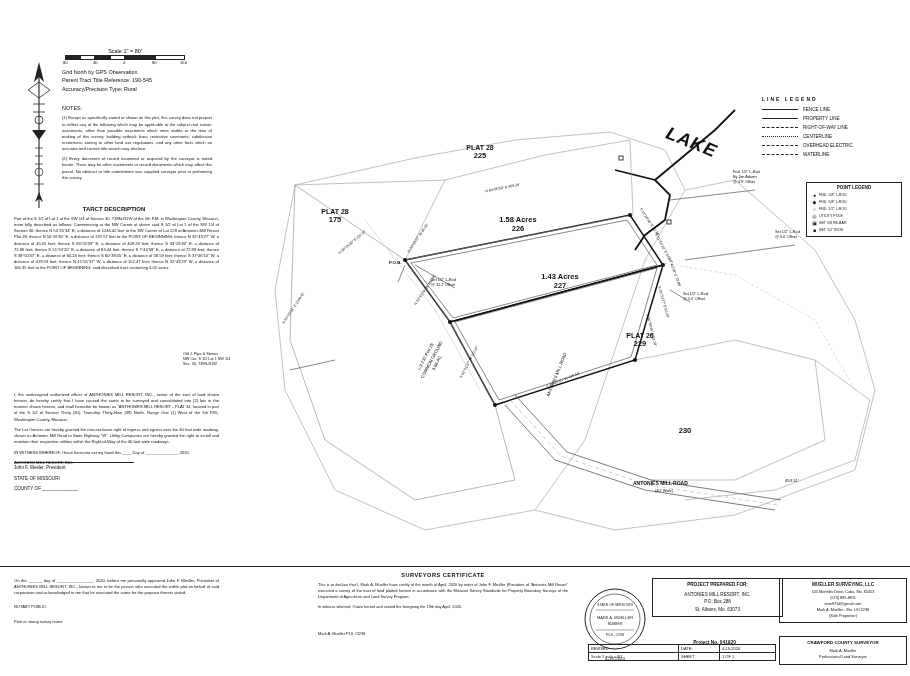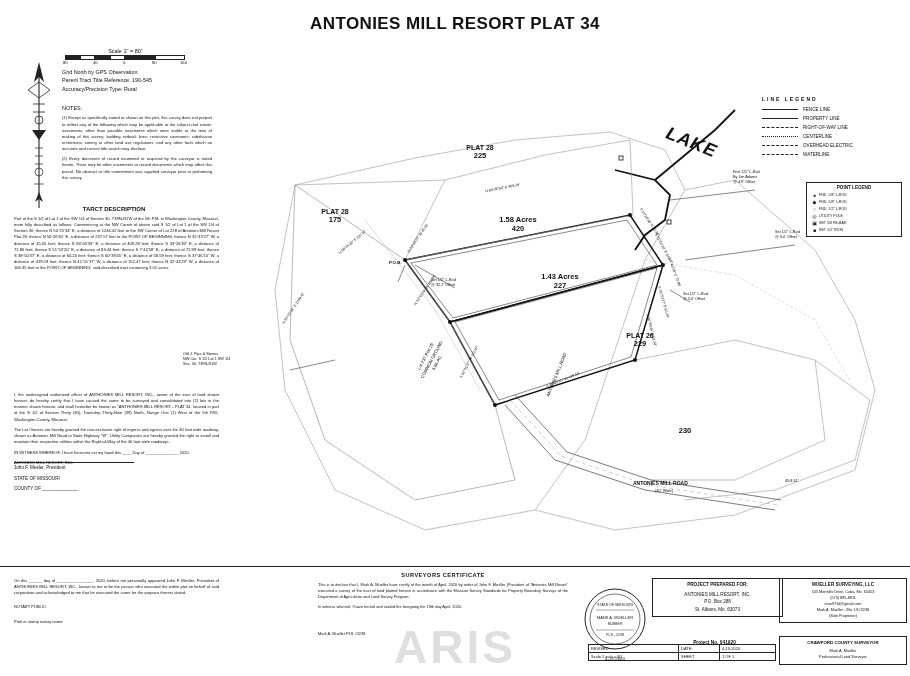"ANTONIES MILL RESORT PLAT 34" div.abs { html: <div>ANTONIES MILL RESORT PLAT 34</div> -> none }
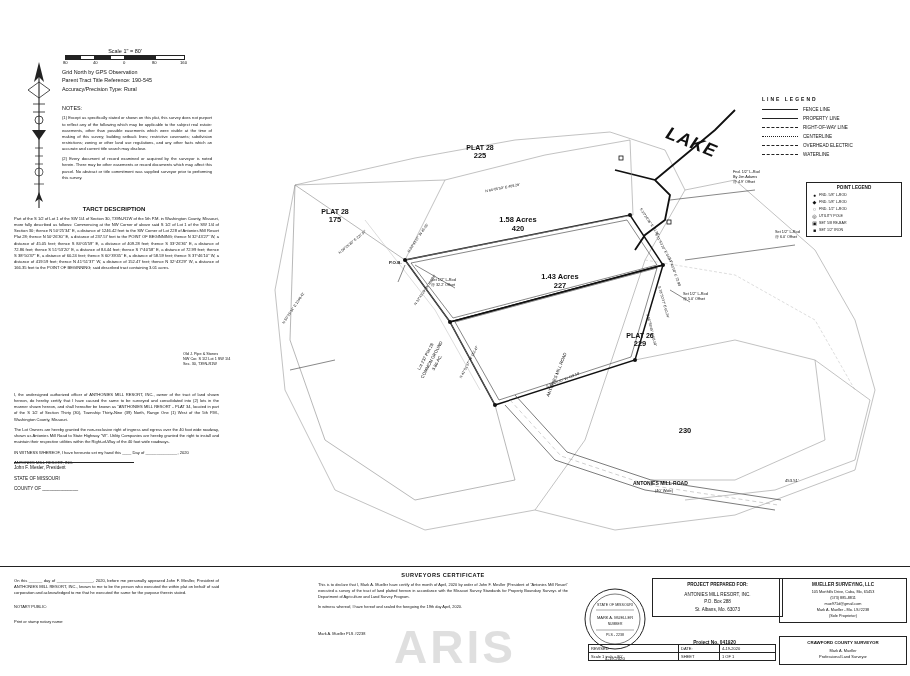"420" div { text: 420 -> 226 }
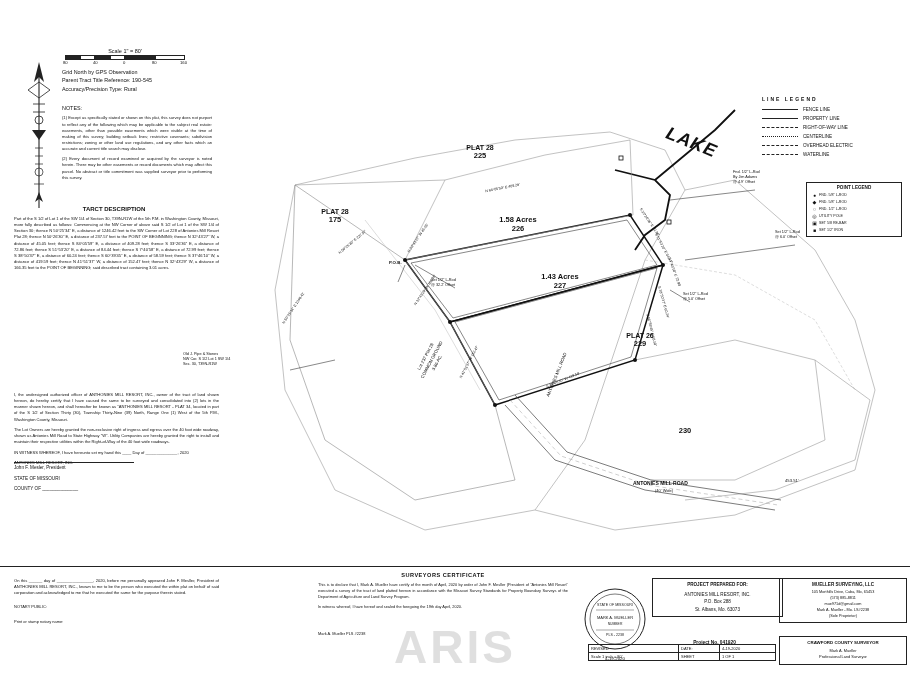"ARIS" div.abs { html: <div>ARIS</div> -> none }
